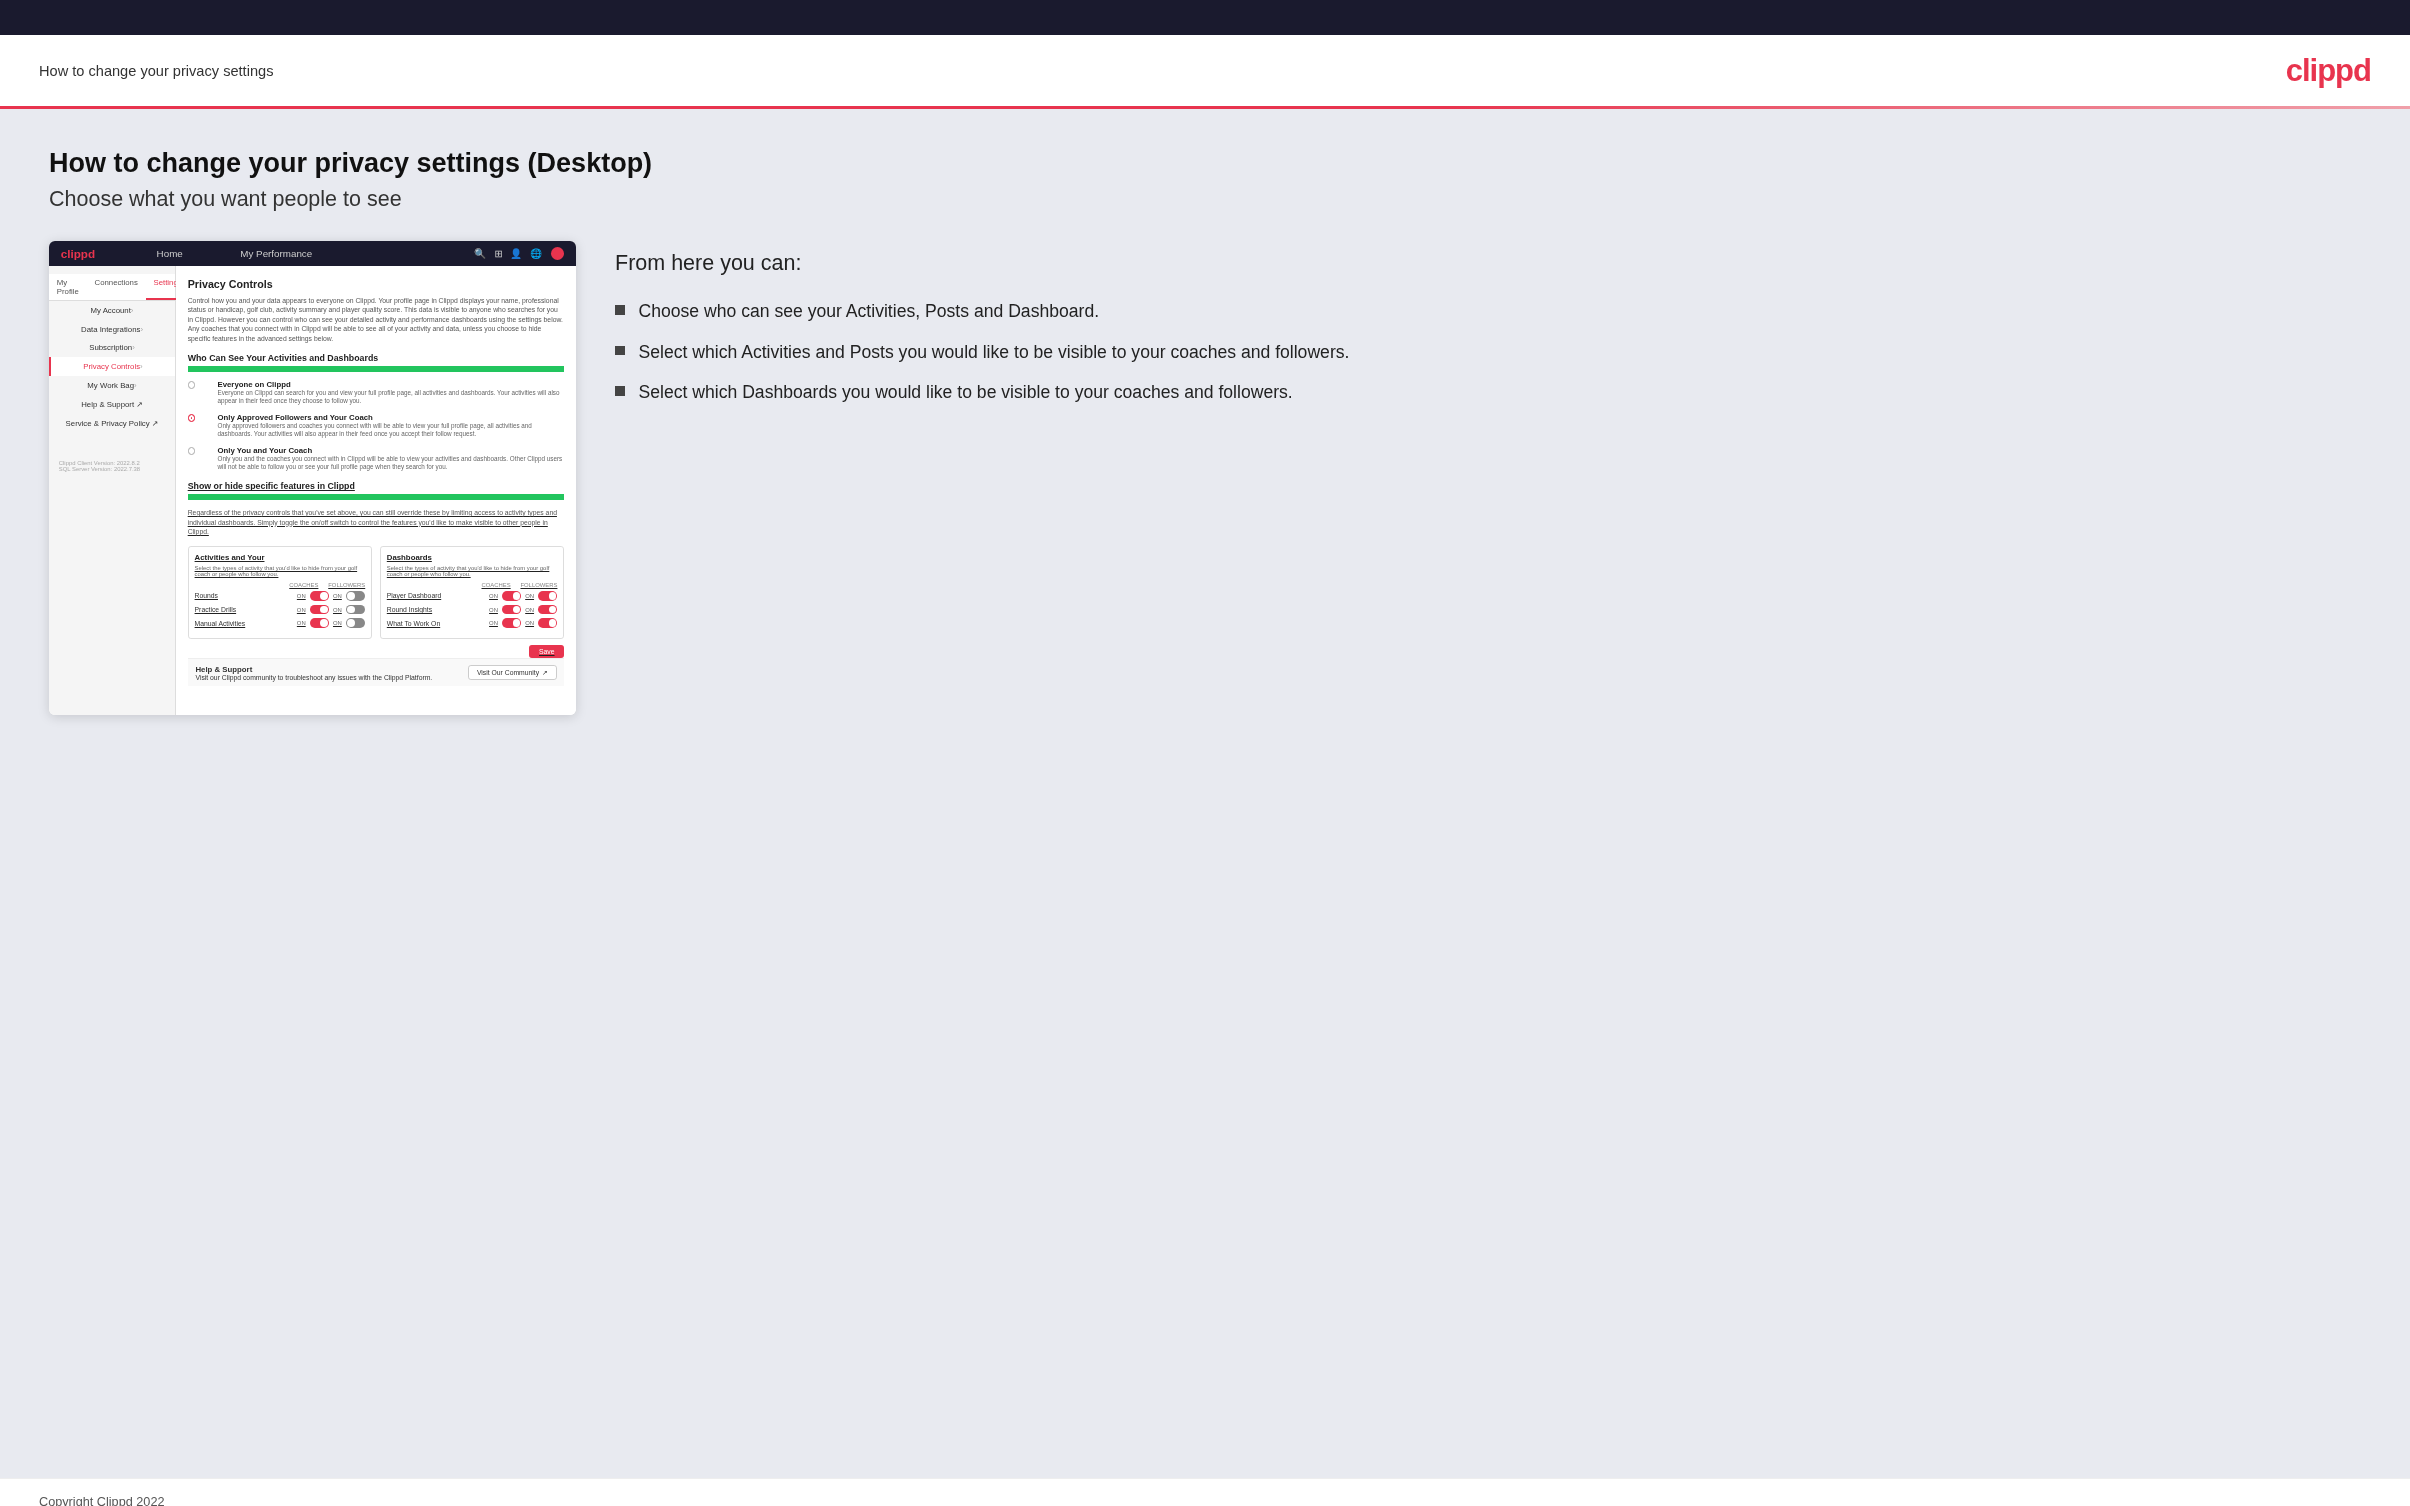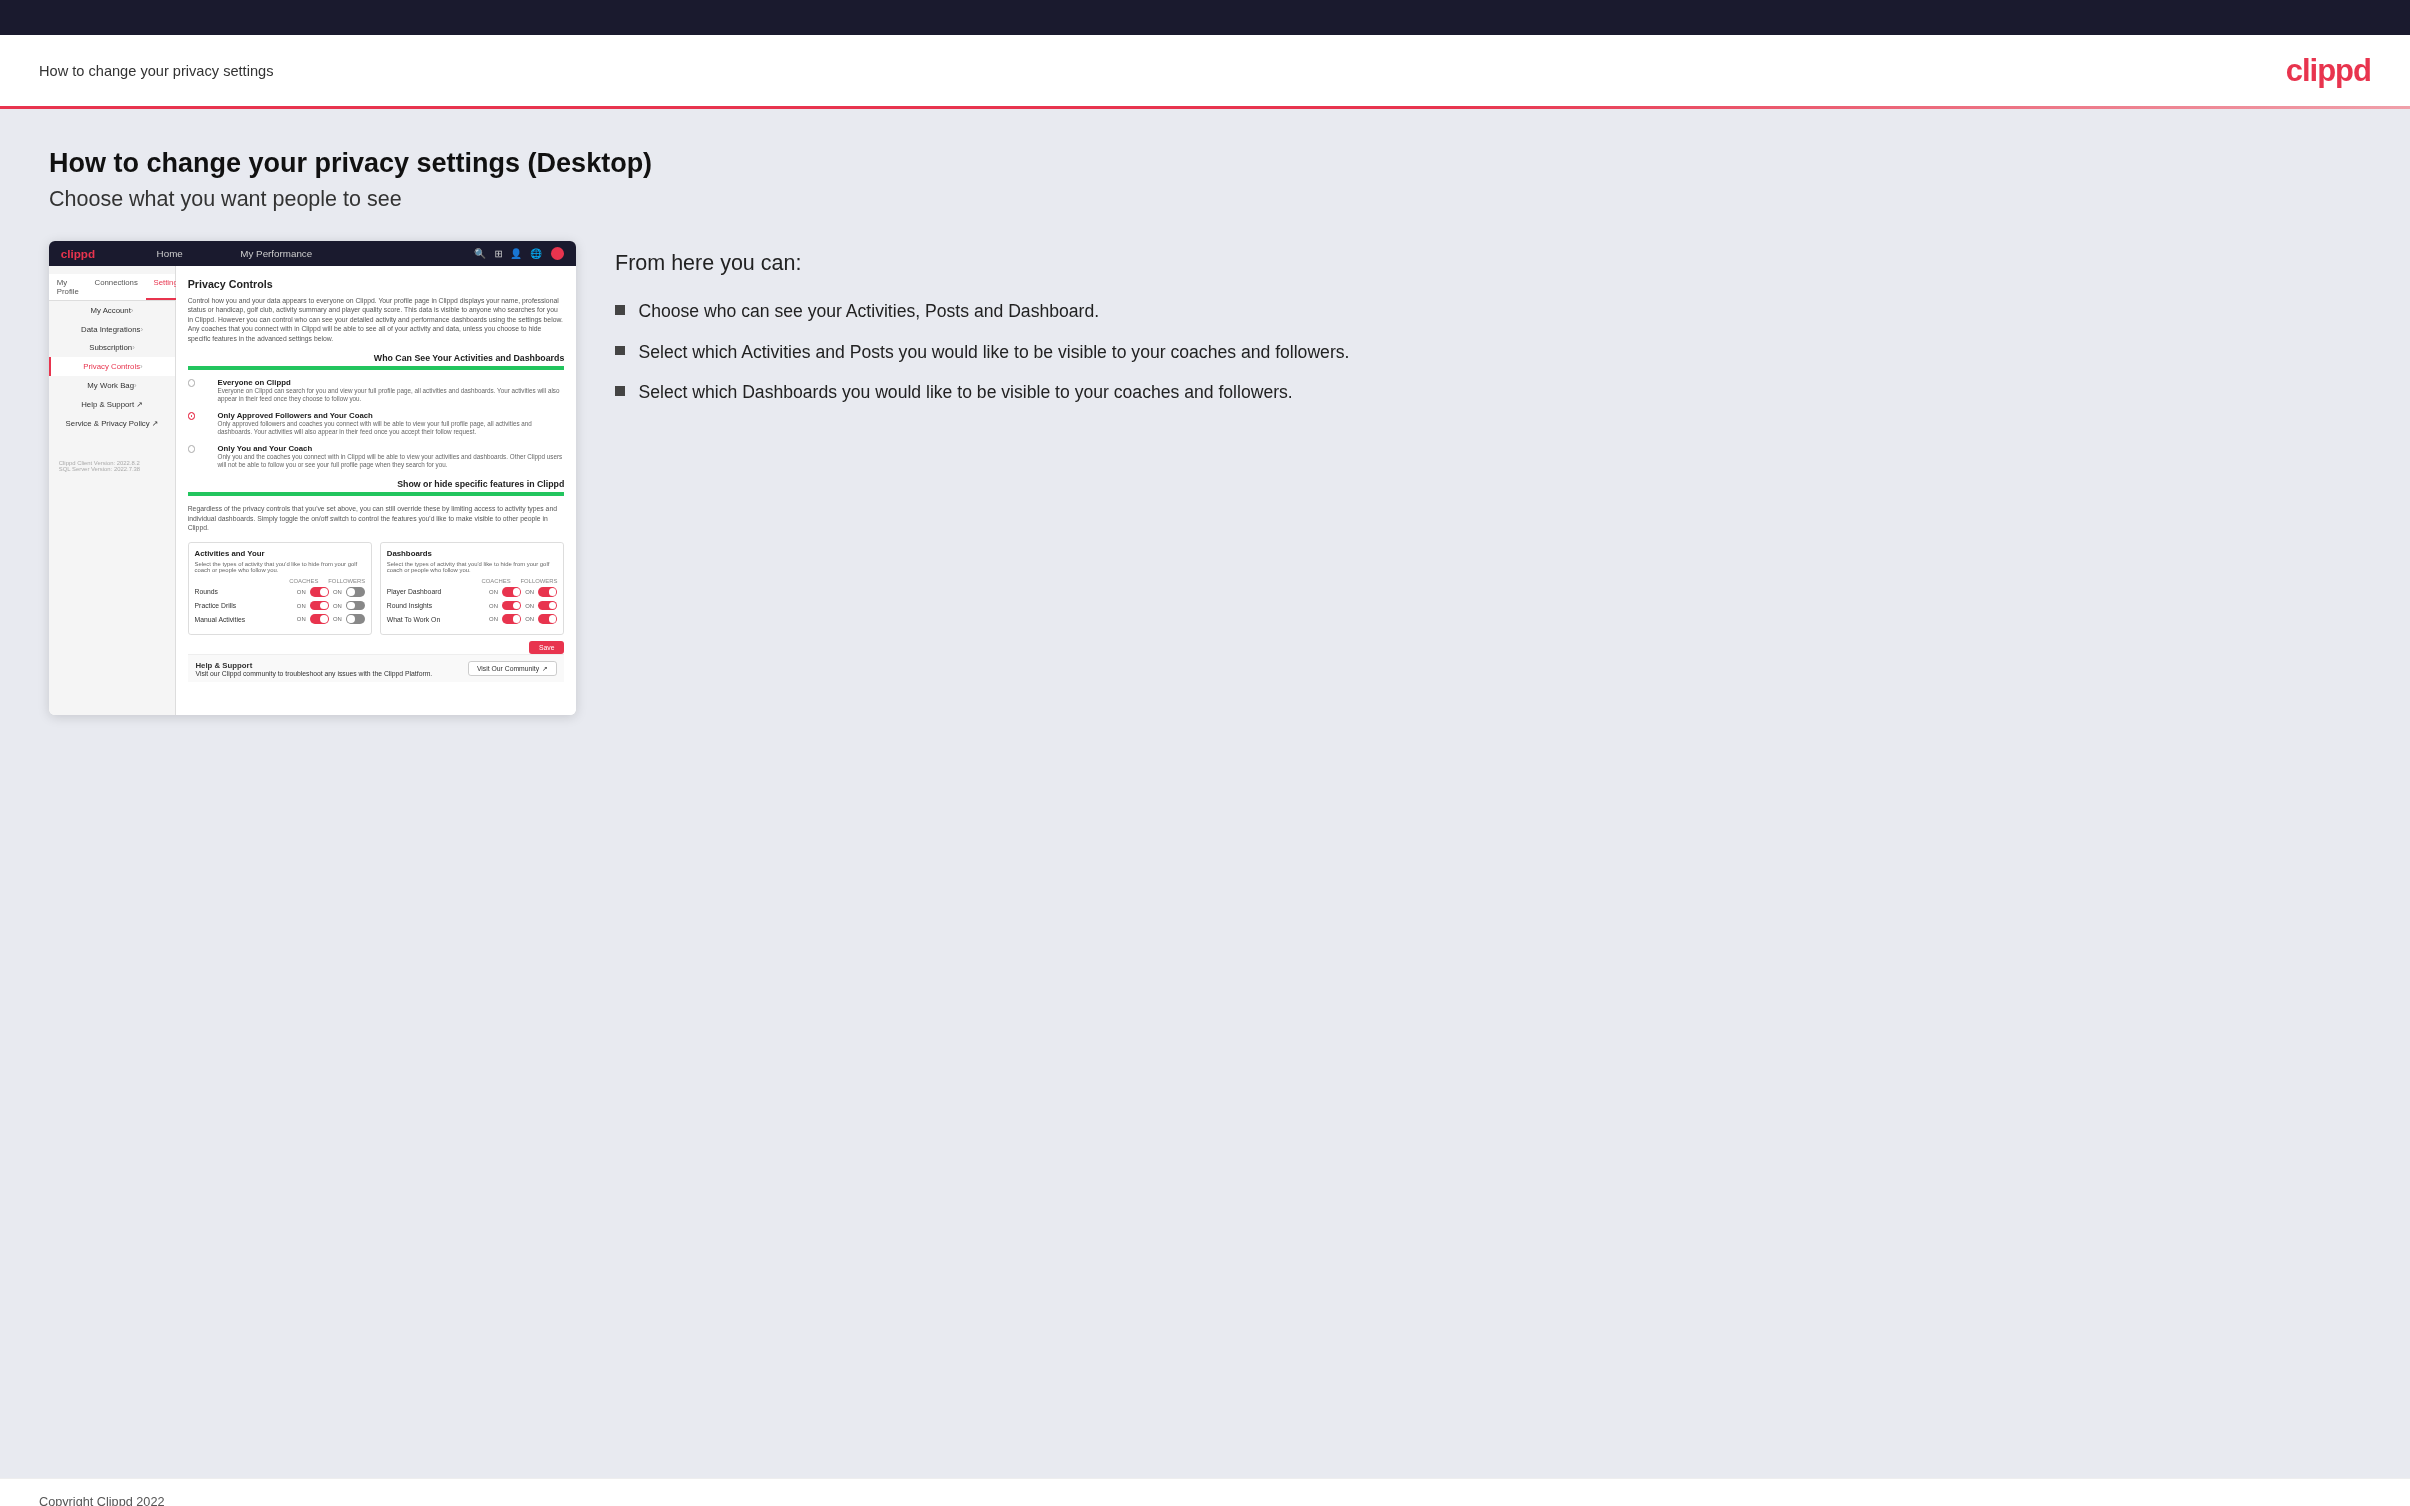"Who Can See Your Activities" .section-heading { border-bottom: 4px solid #22c55e -> 6px solid #22c55e; text-align: right -> none }
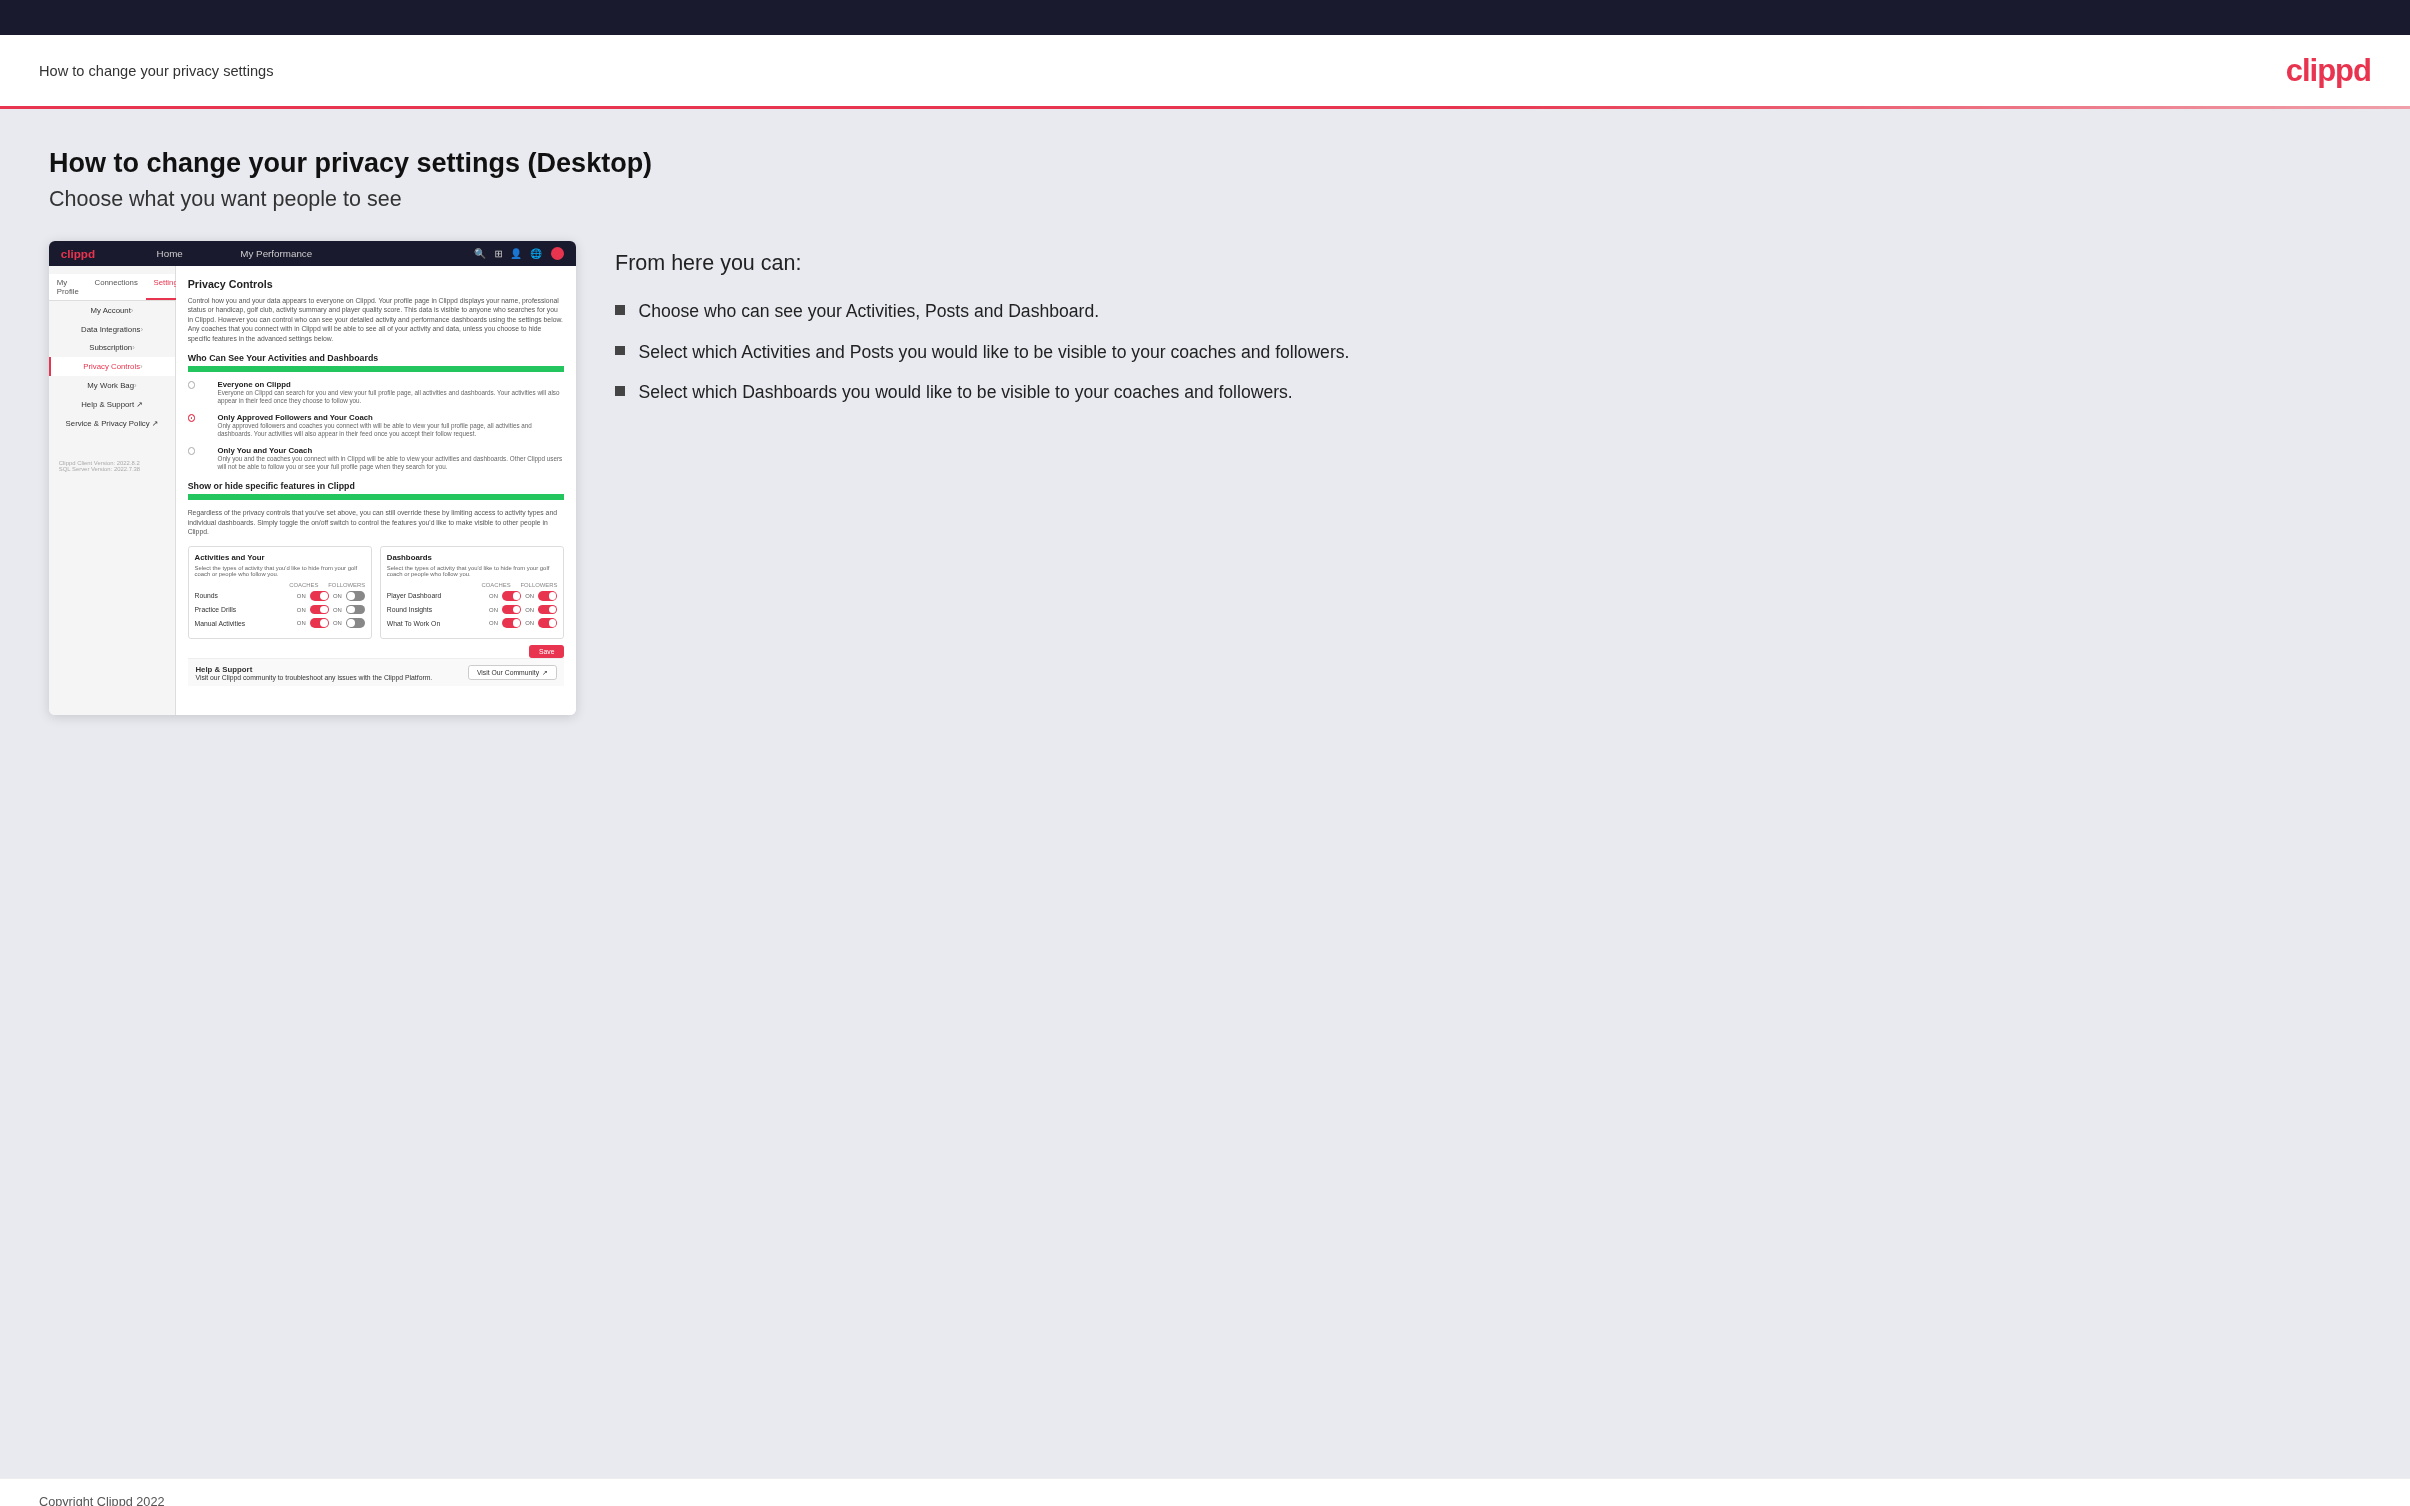"Show or hide specific features" .show-hide-section { text-decoration: none -> underline }
